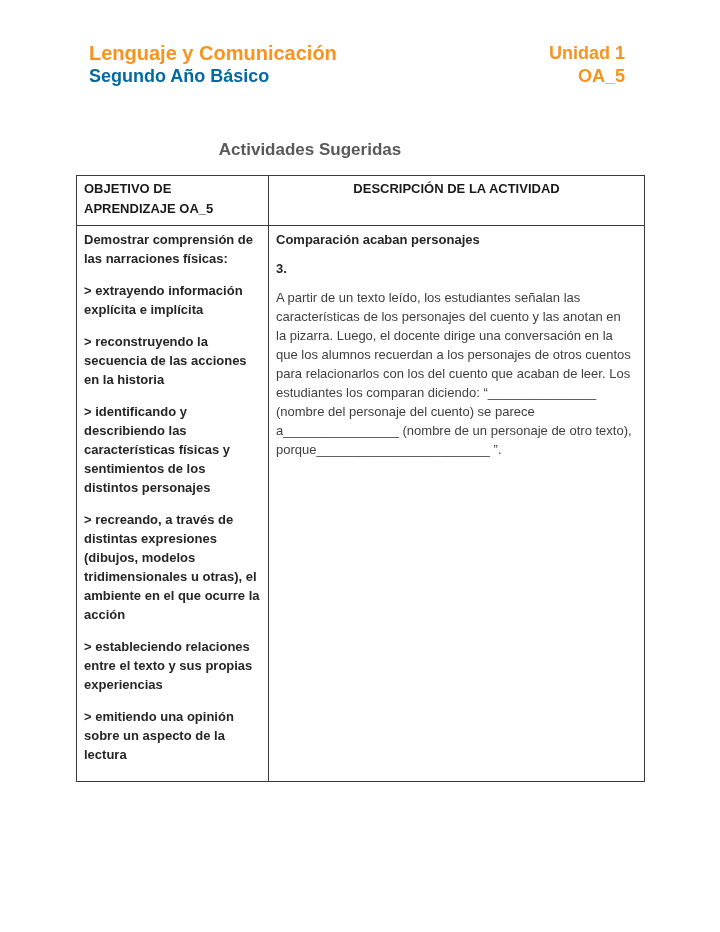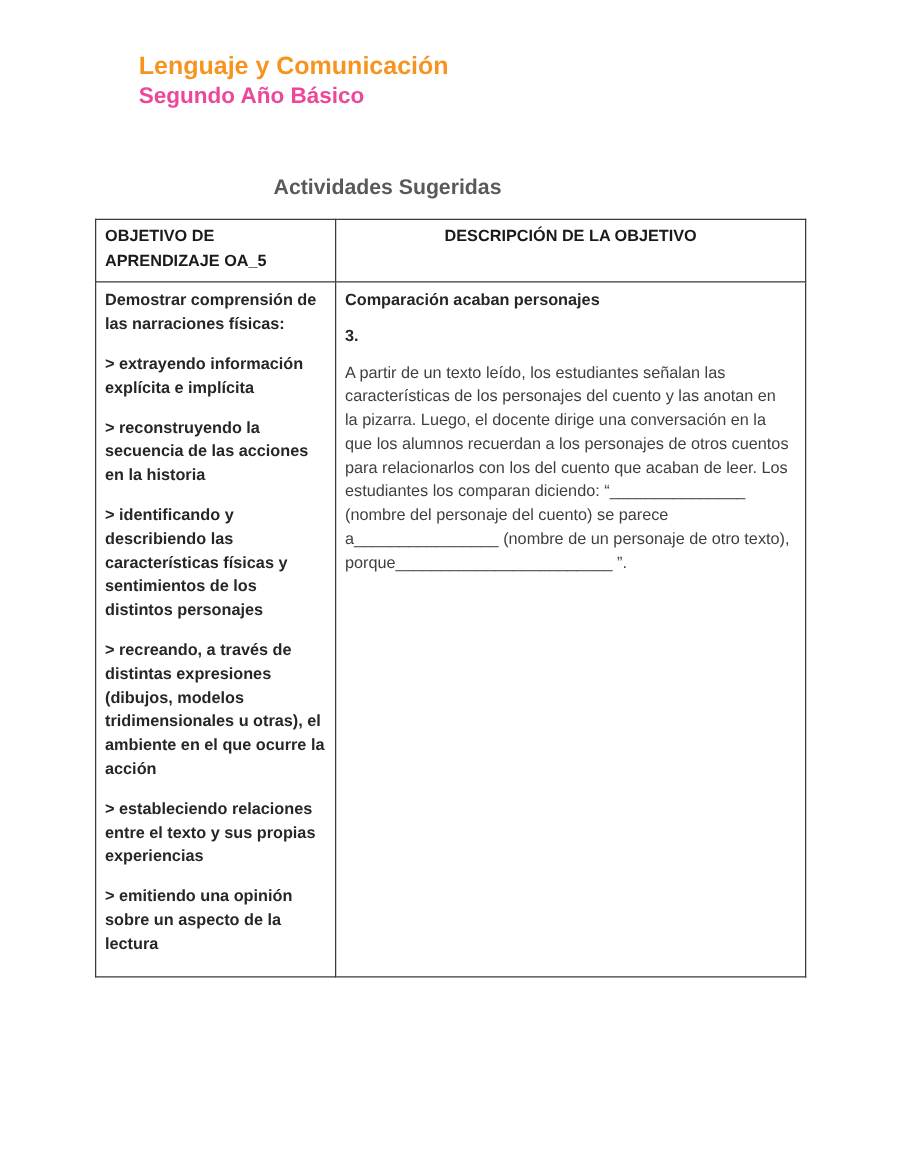"Lenguaje y Comunicación" .doc-header { left: 111px -> 89px }
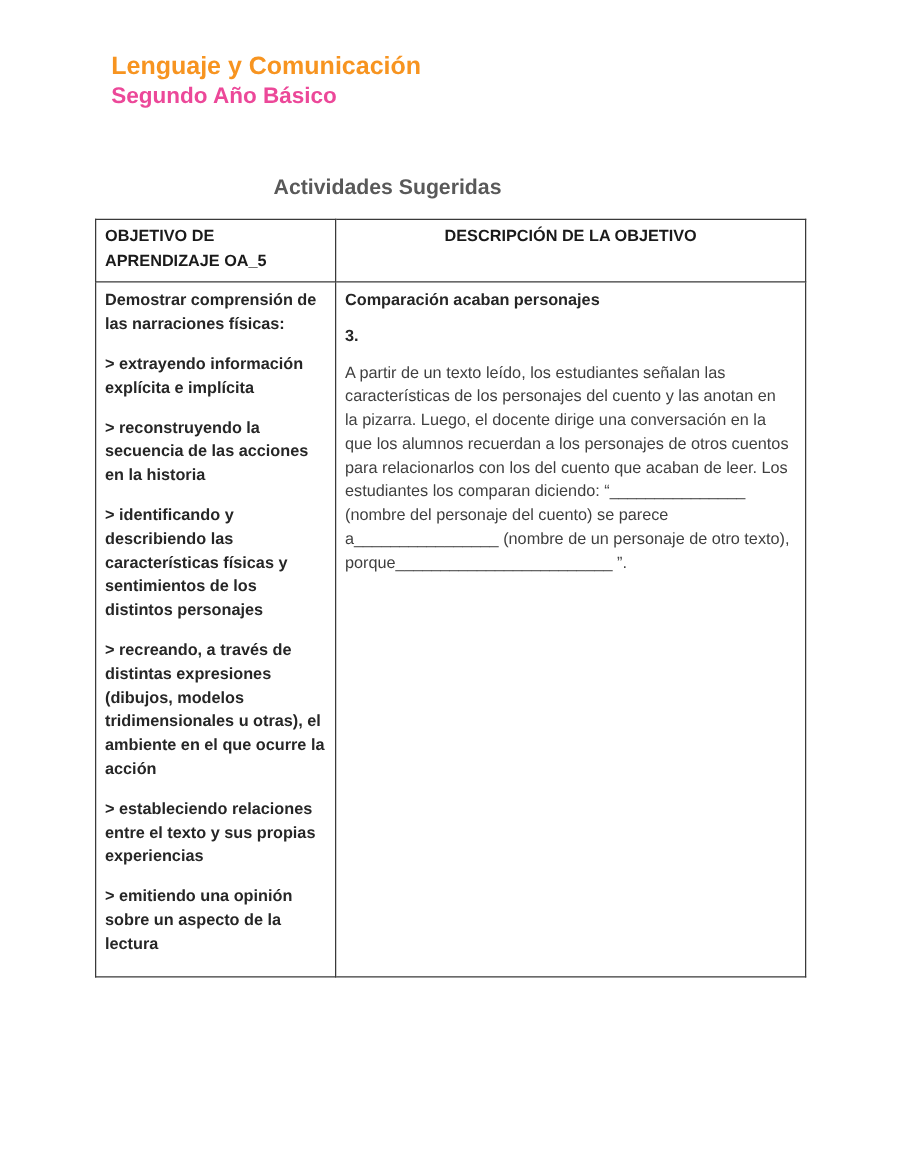"Unidad 1" div.header-right { html: none -> <div> <div>Unidad 1</div> <div>OA_5</div> </div> }
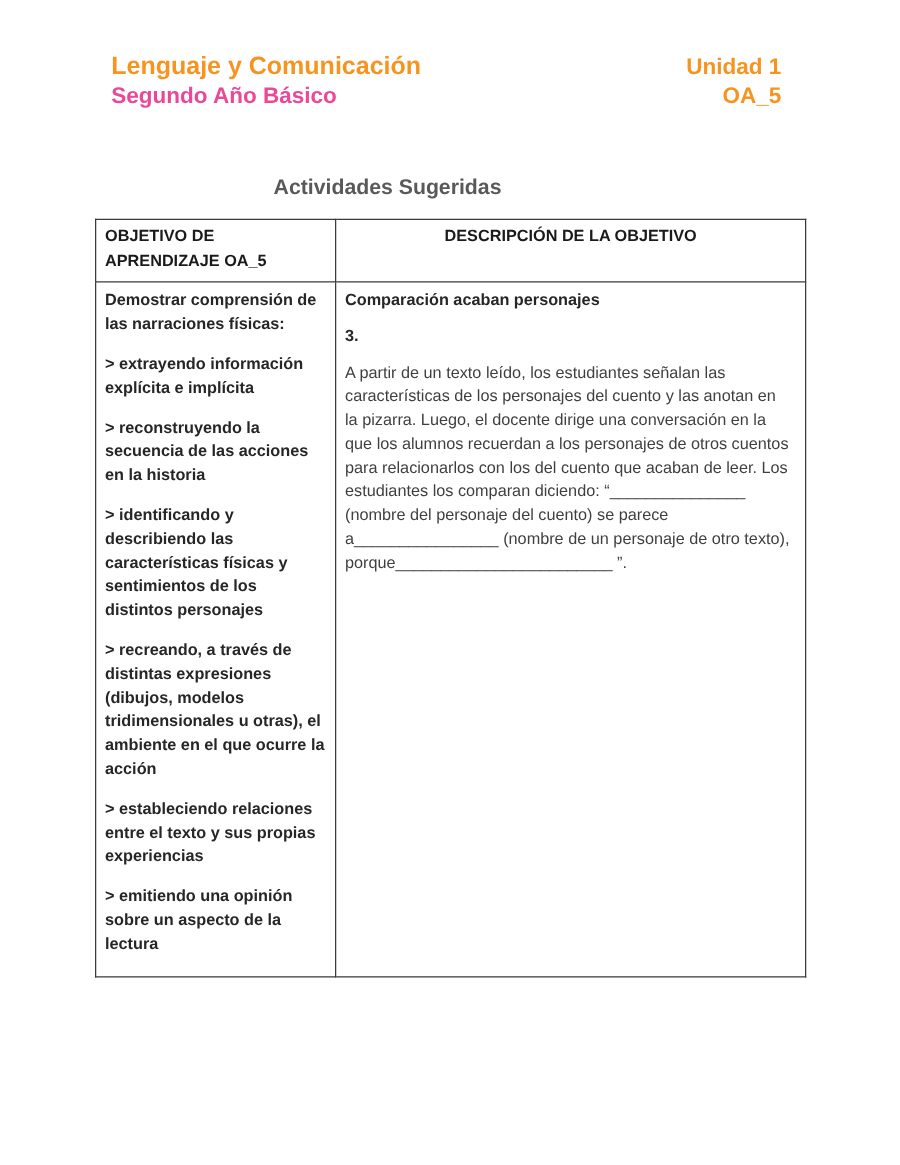"Segundo Año Básico" .grade { color: #ec4899 -> #0369a1 }
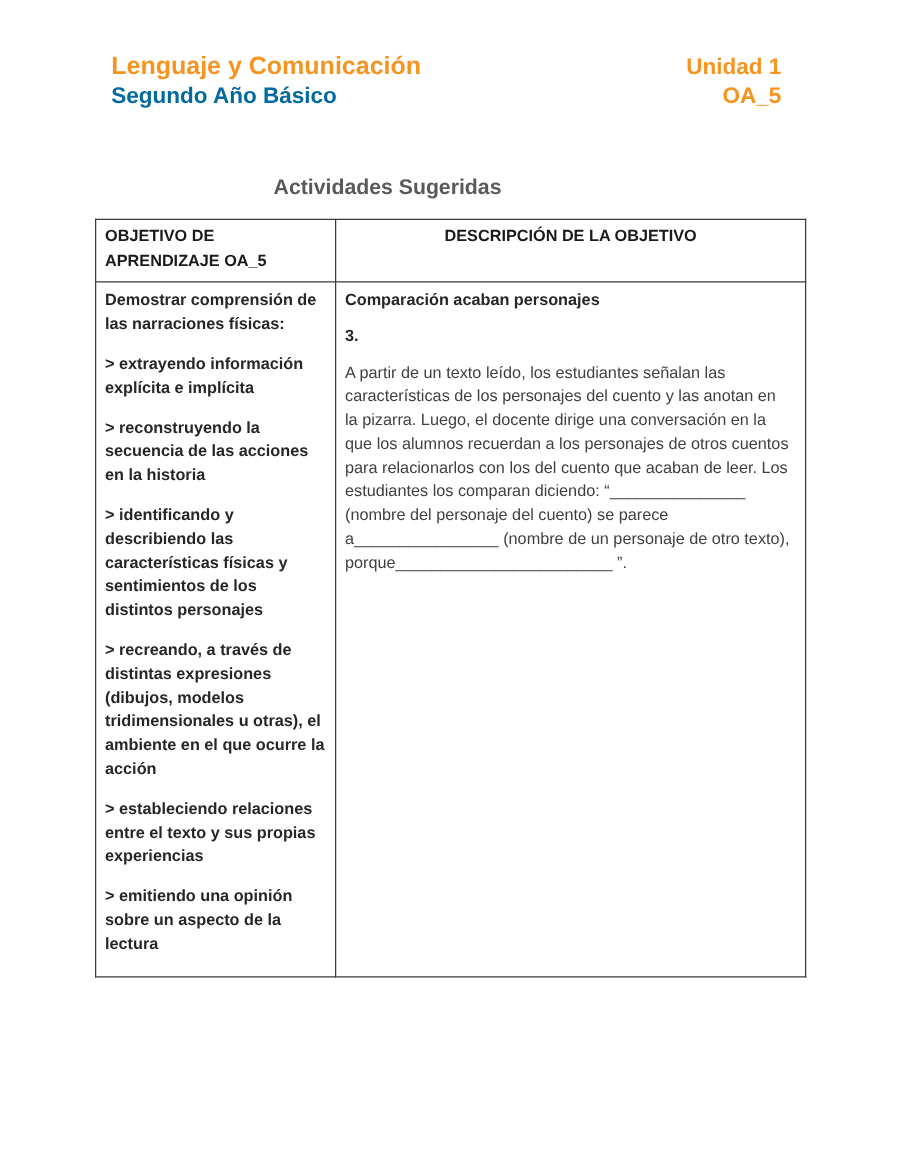"DESCRIPCIÓN DE LA OBJETIVO" th.col-description { text: OBJETIVO -> ACTIVIDAD }
